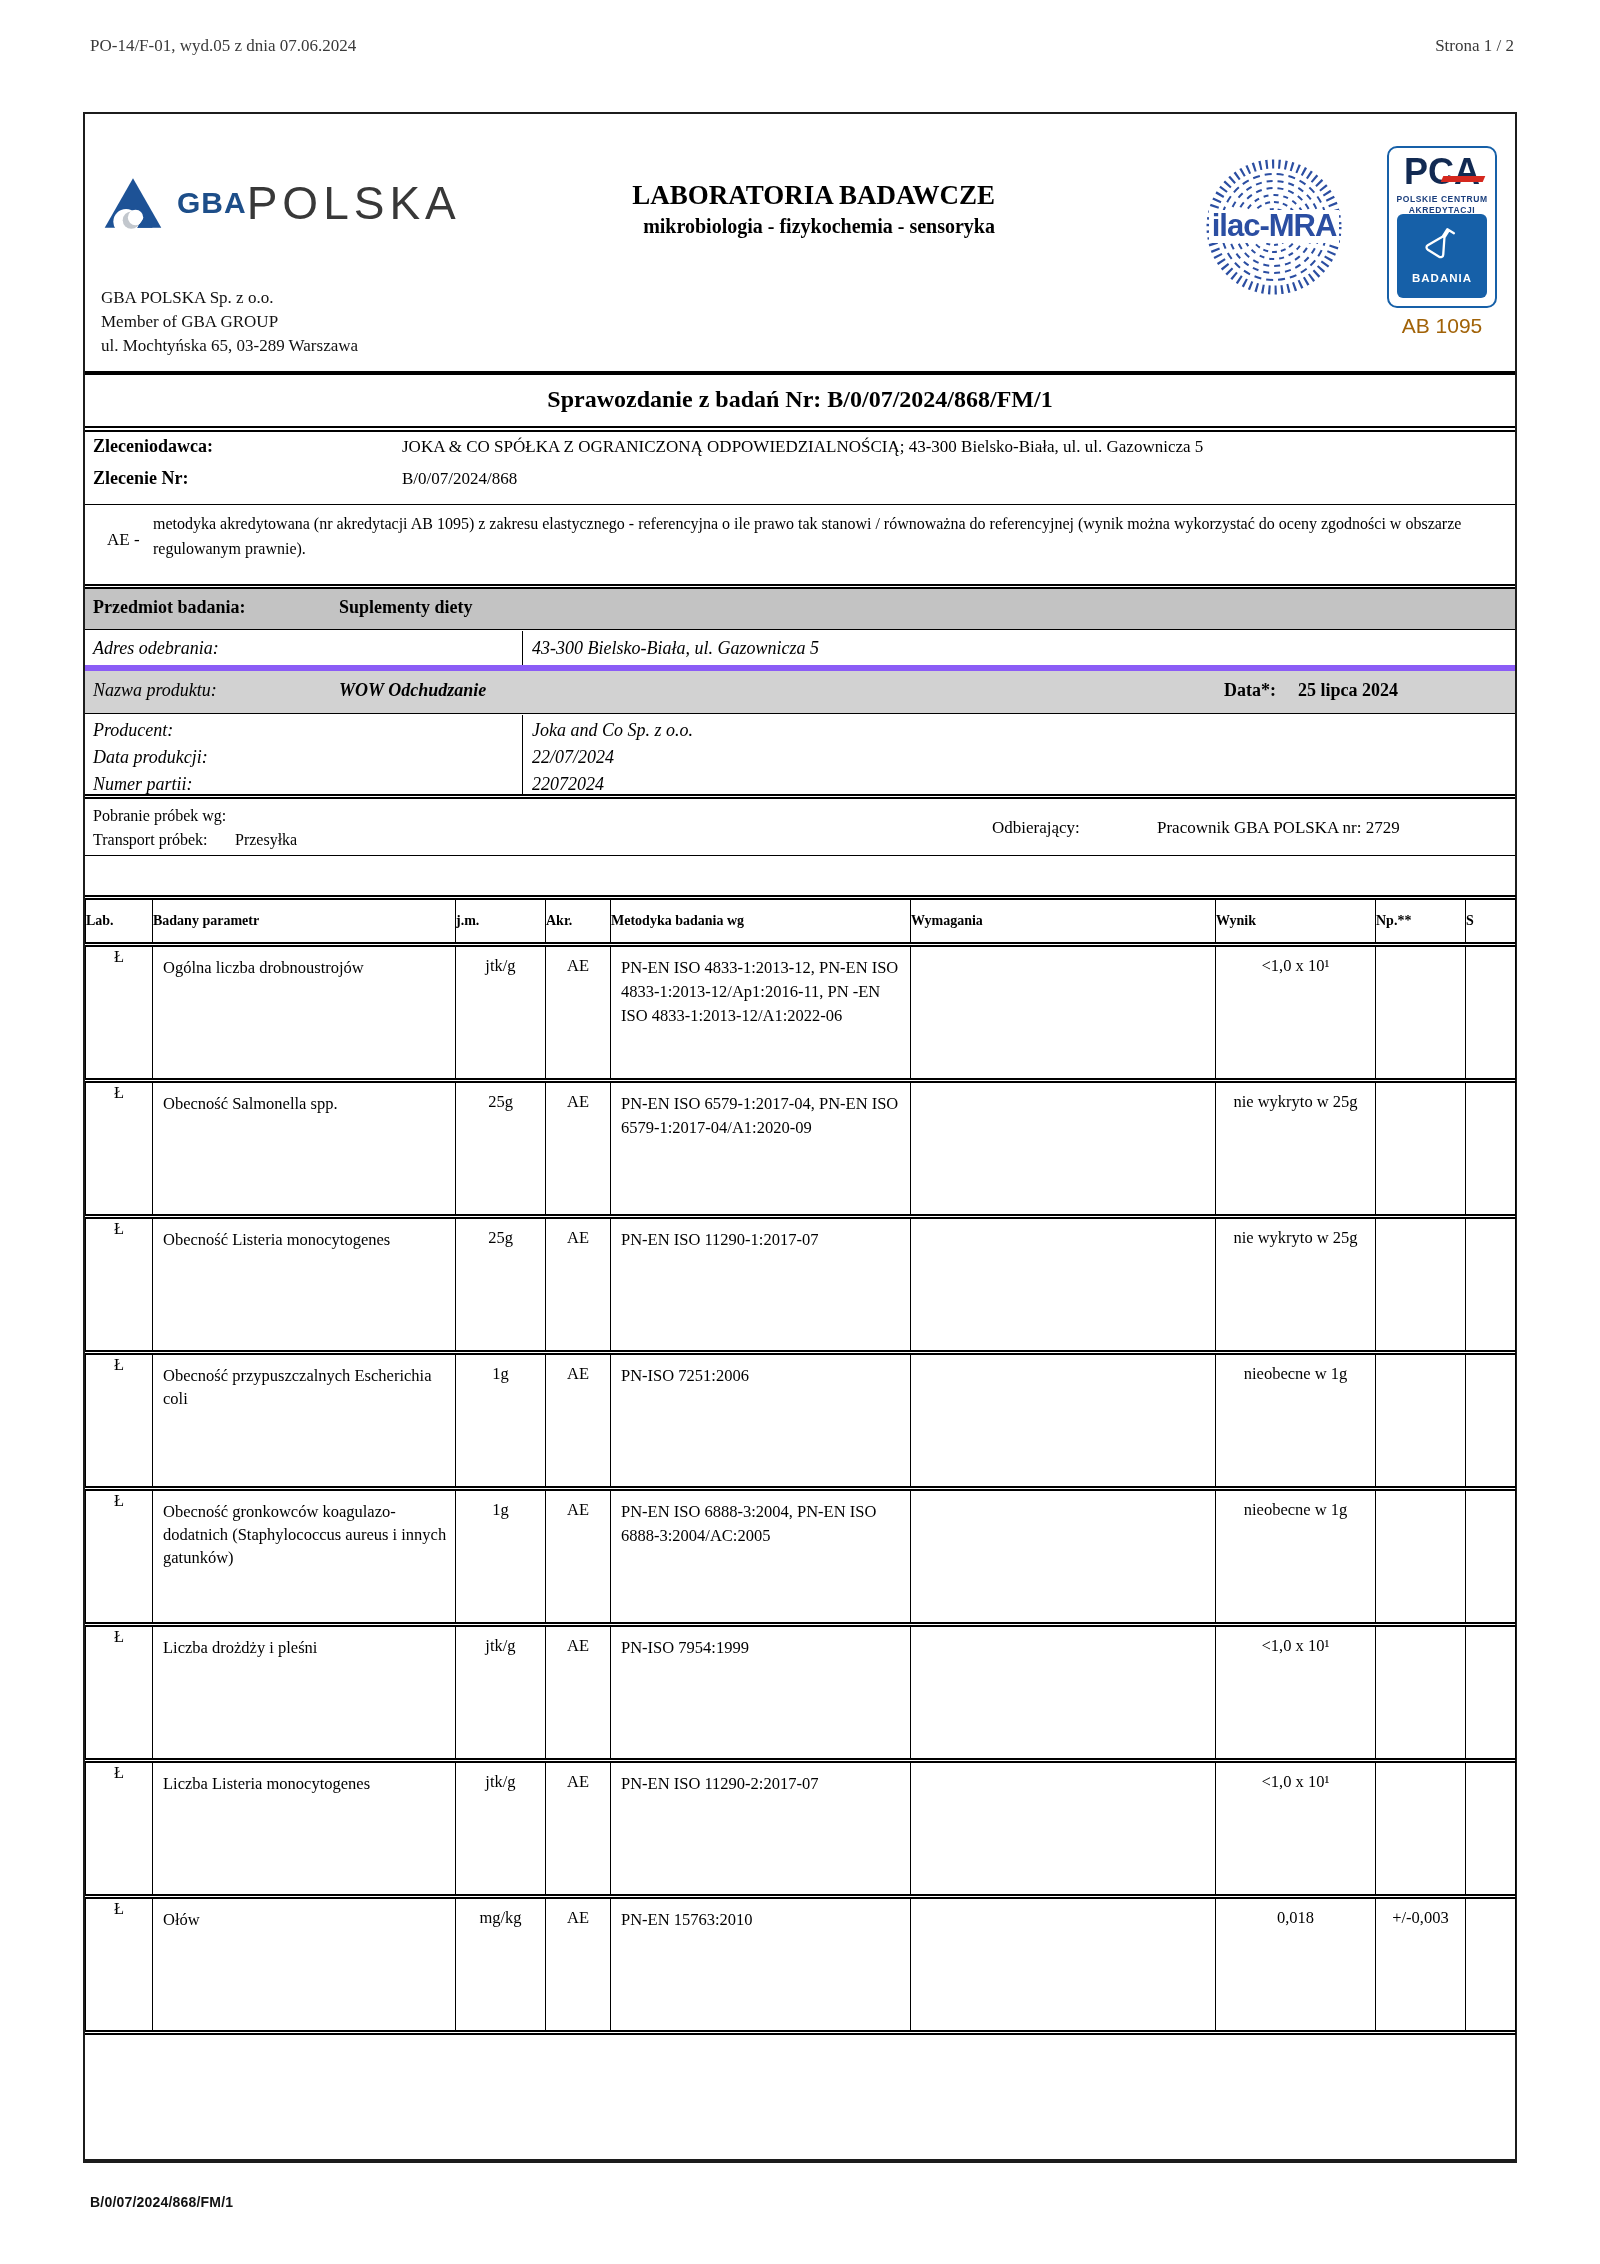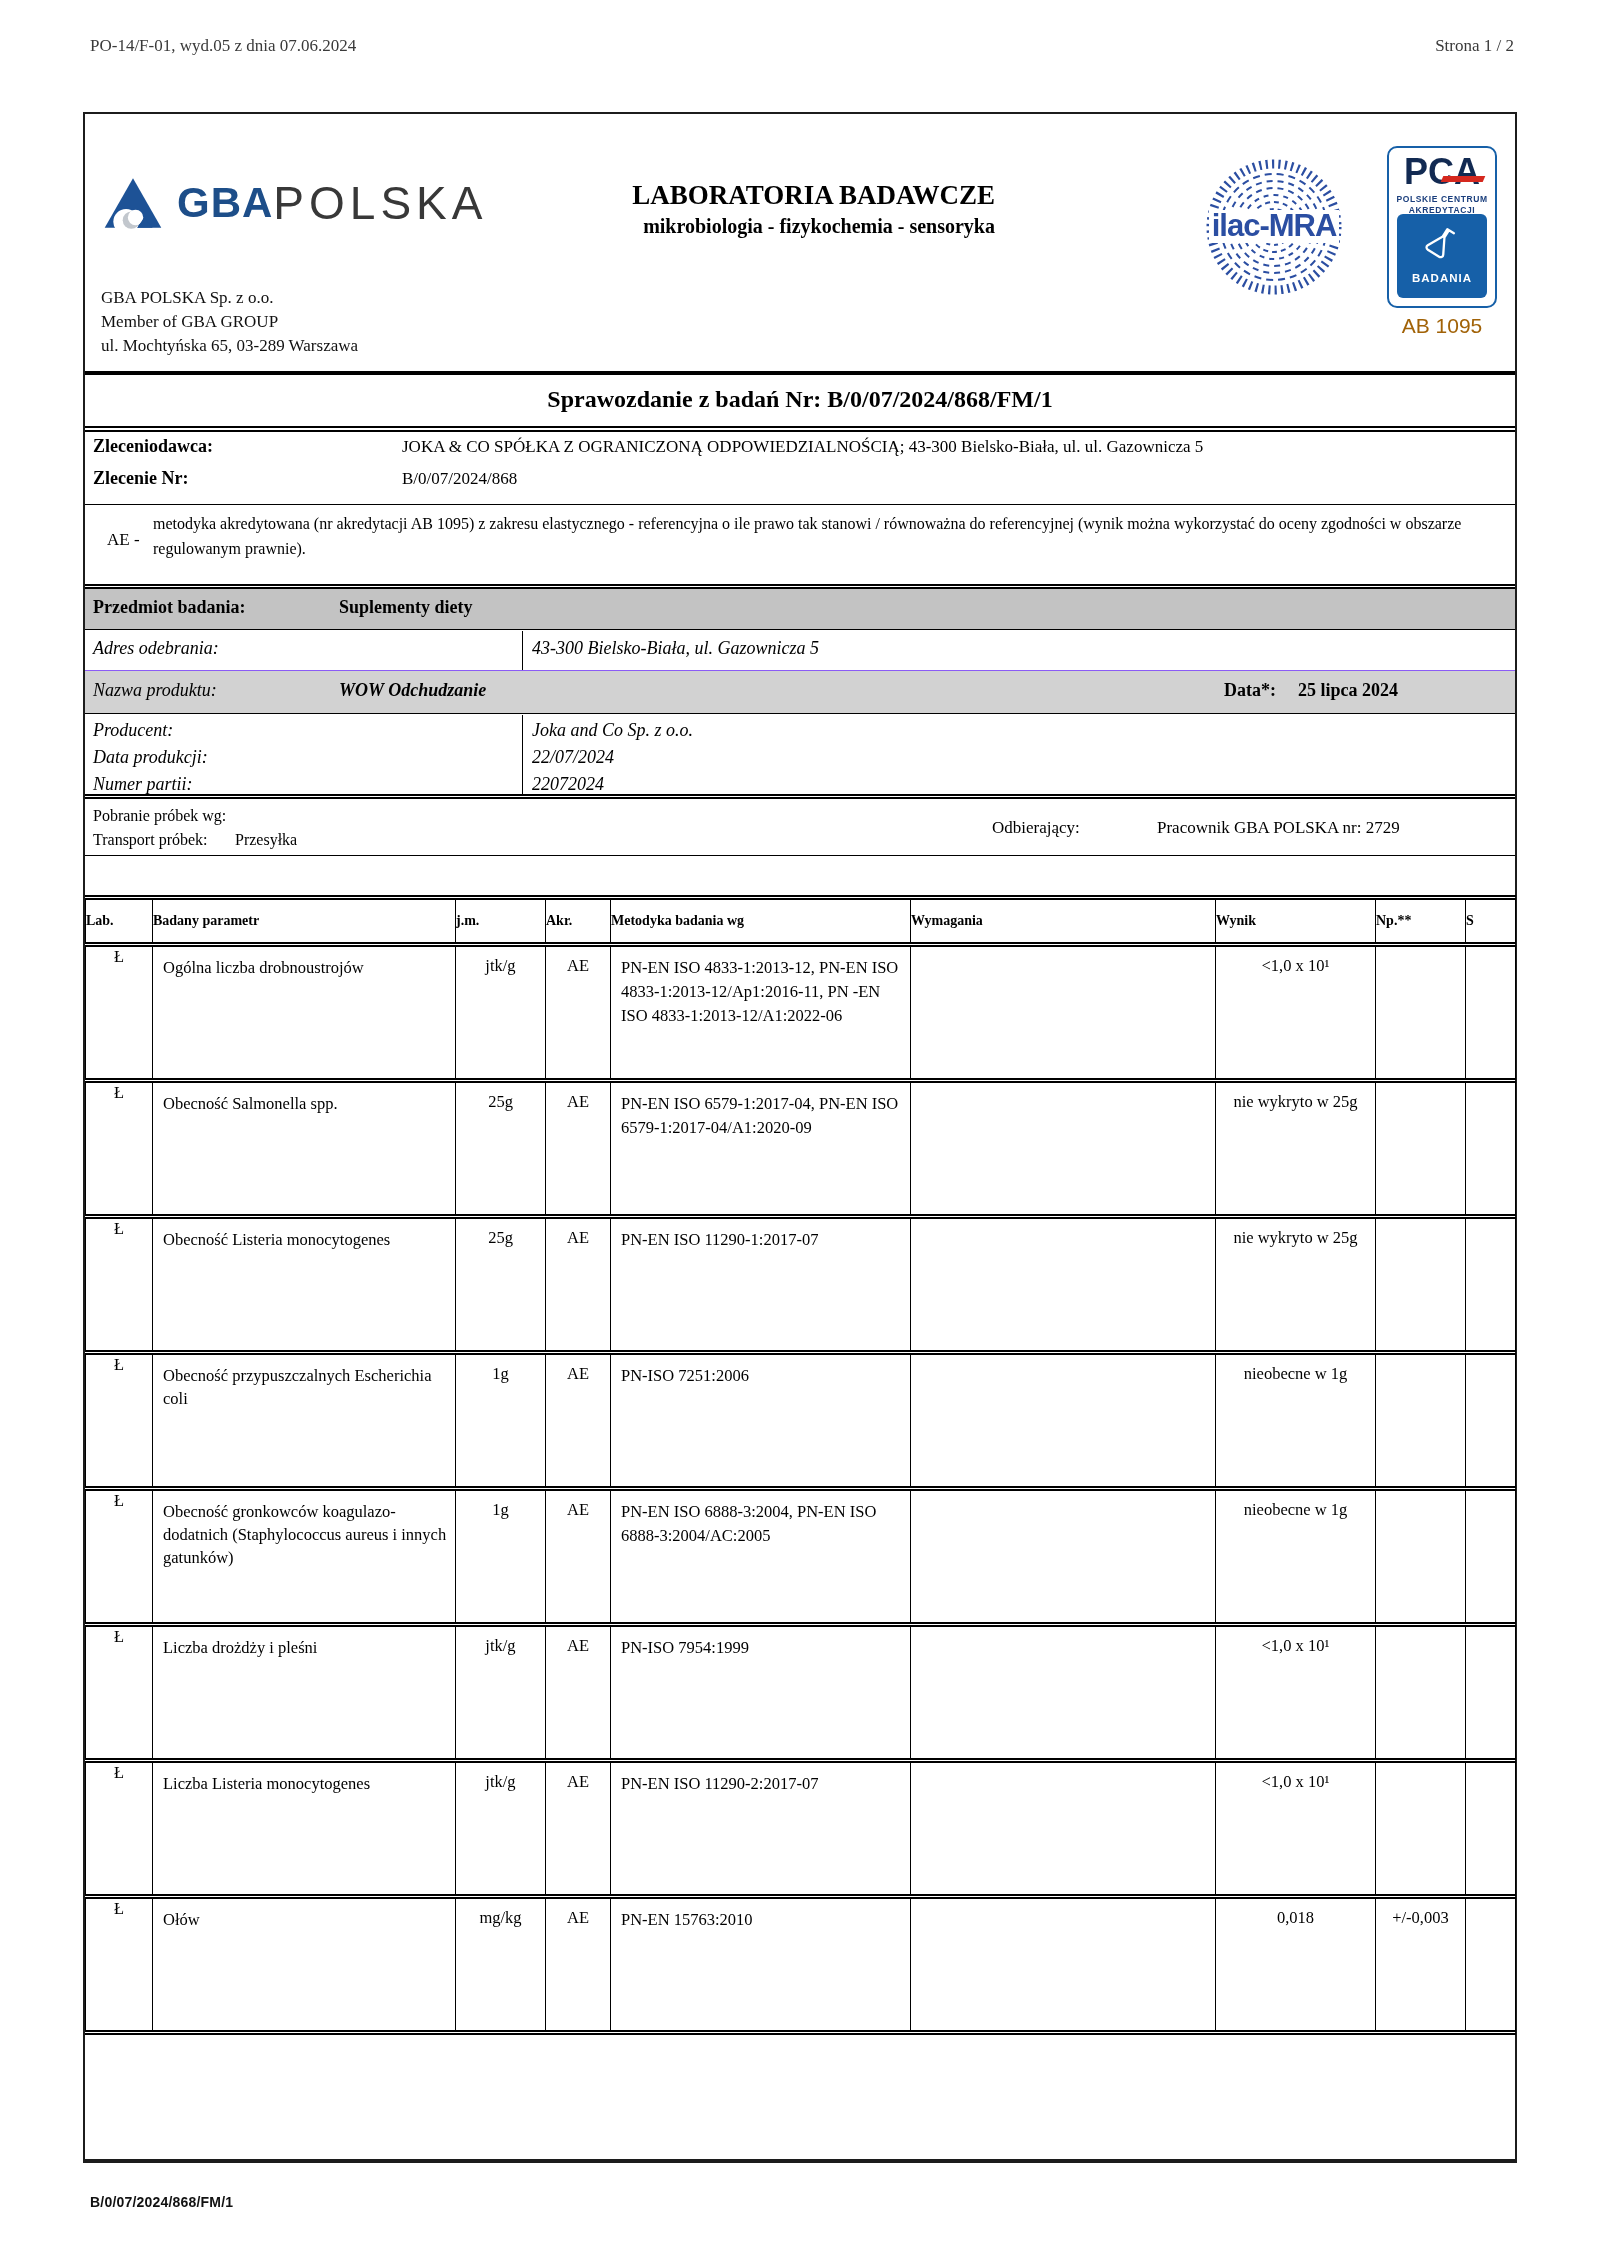"GBA" .logo-gba { font-size: 42px -> 30px }
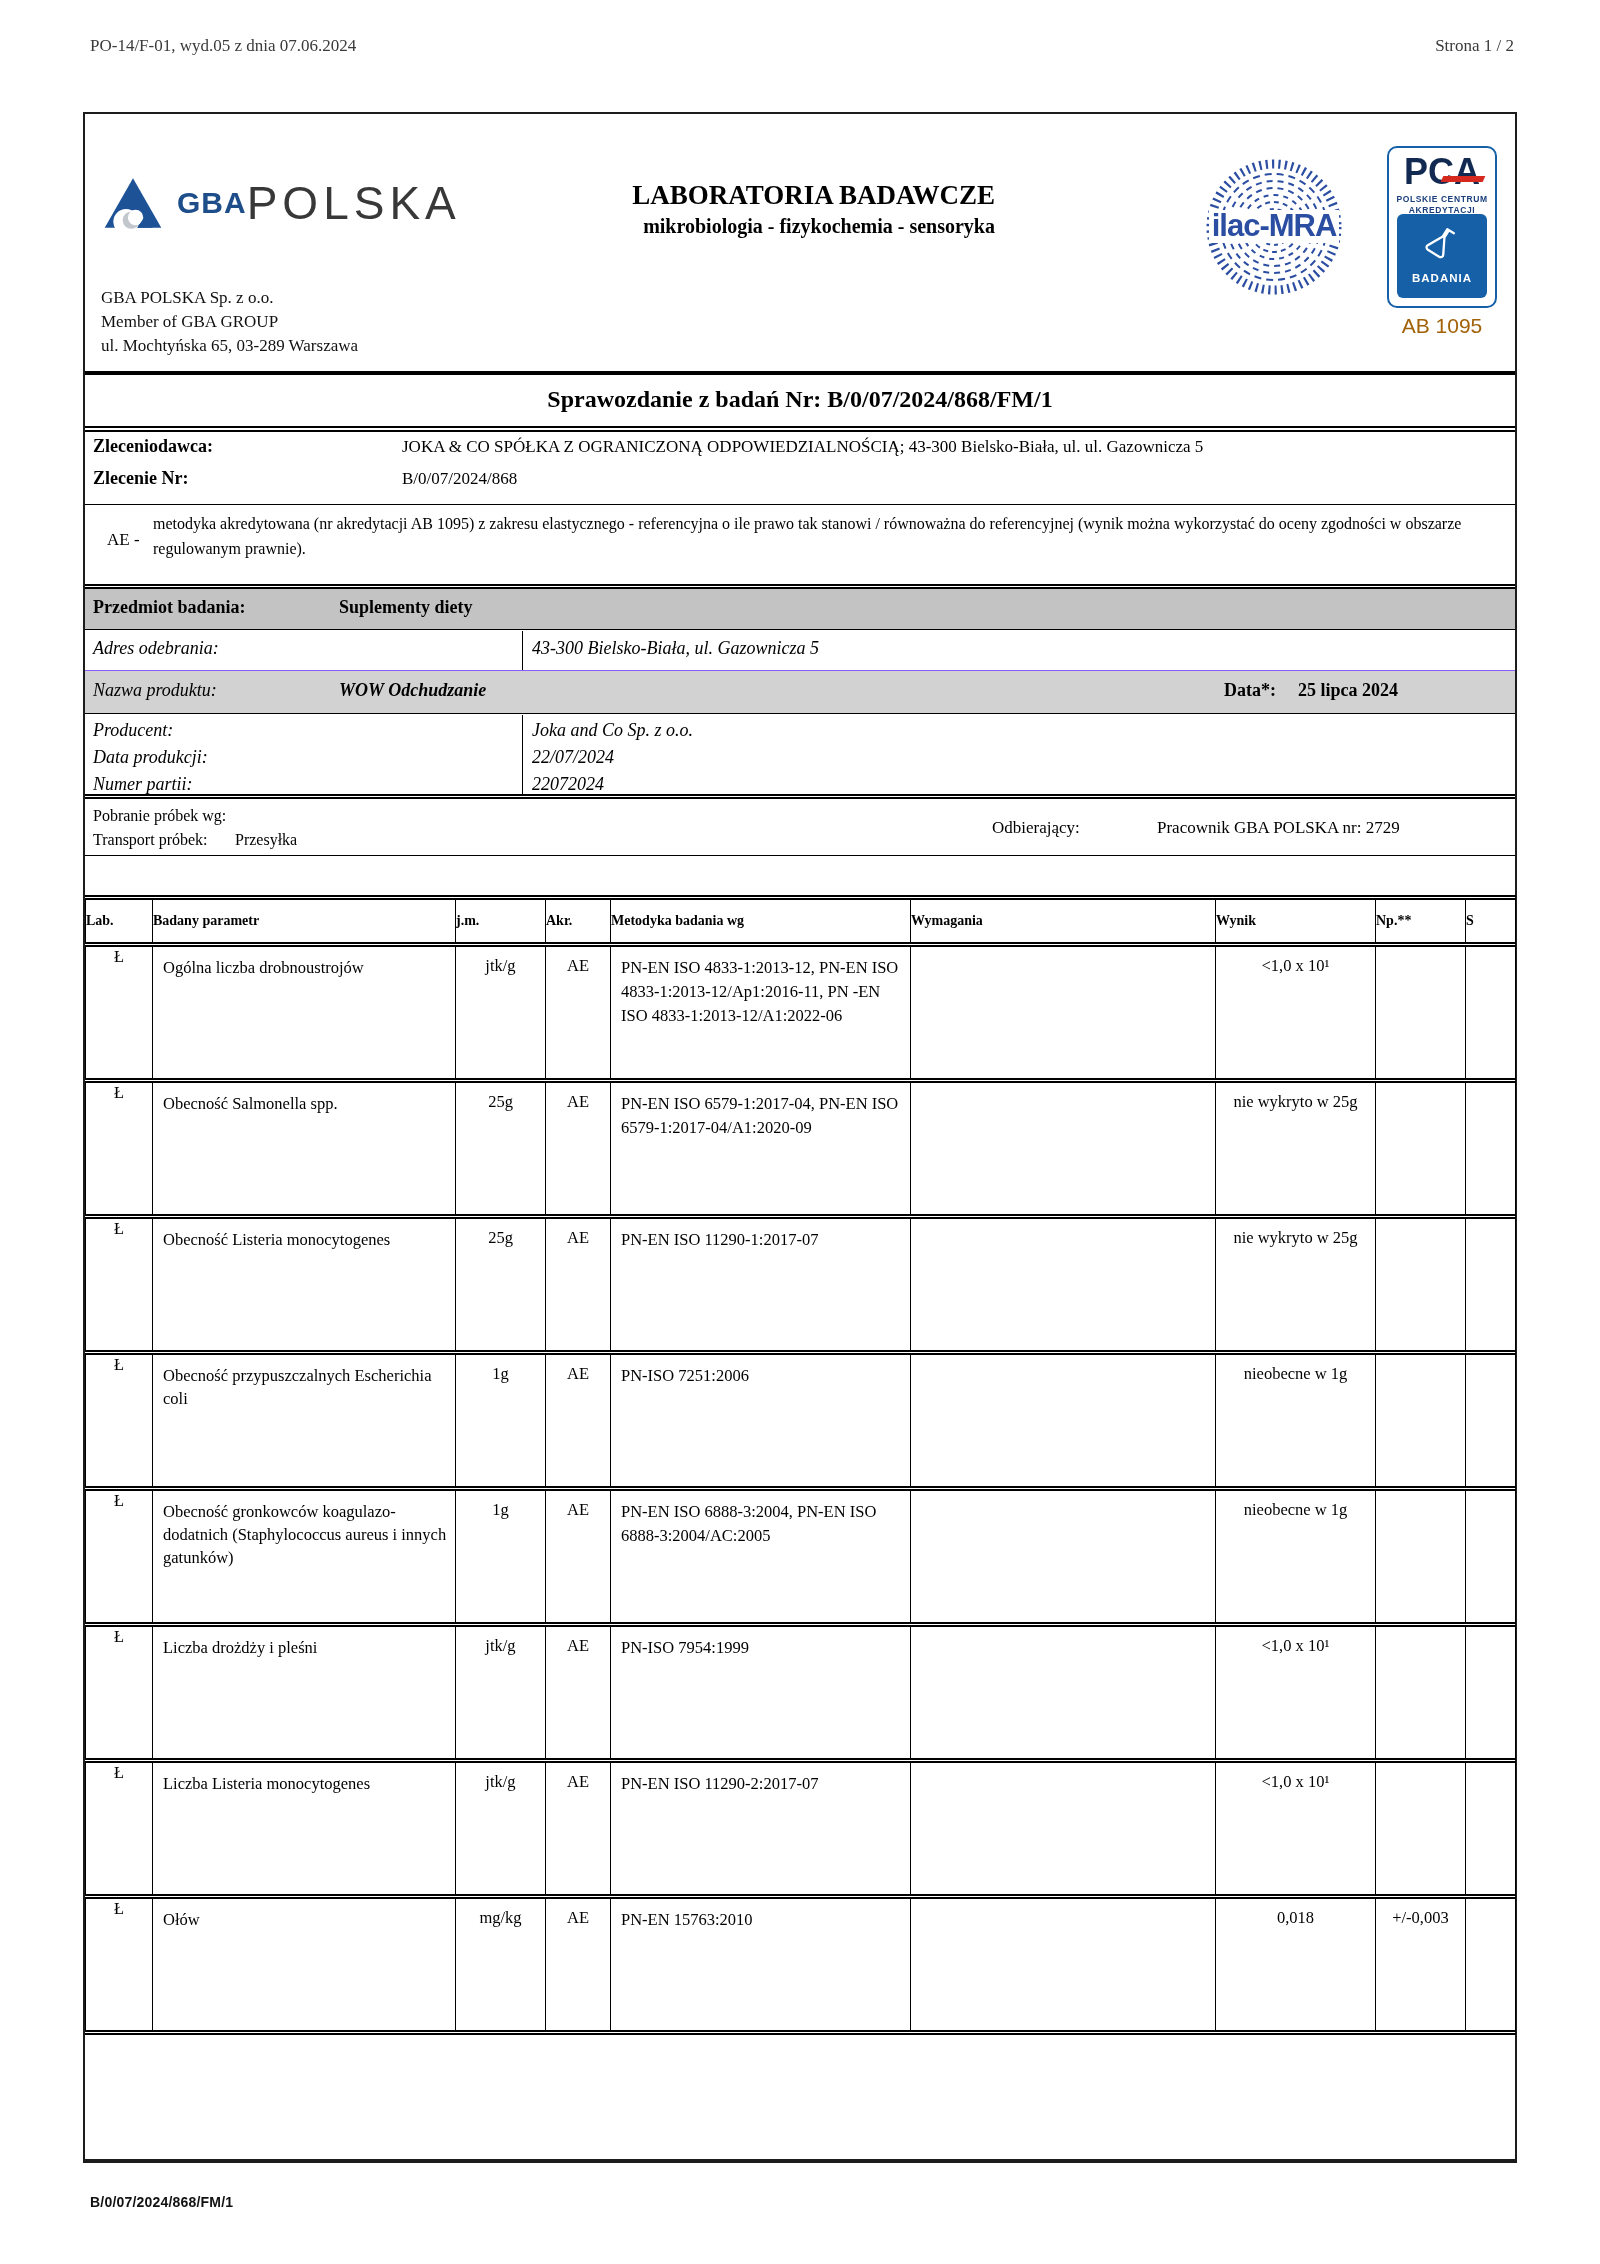"Adres odebrania:" .row-adres { border-bottom: 1px solid #8b5cf6 -> 6px solid #8b5cf6 }
